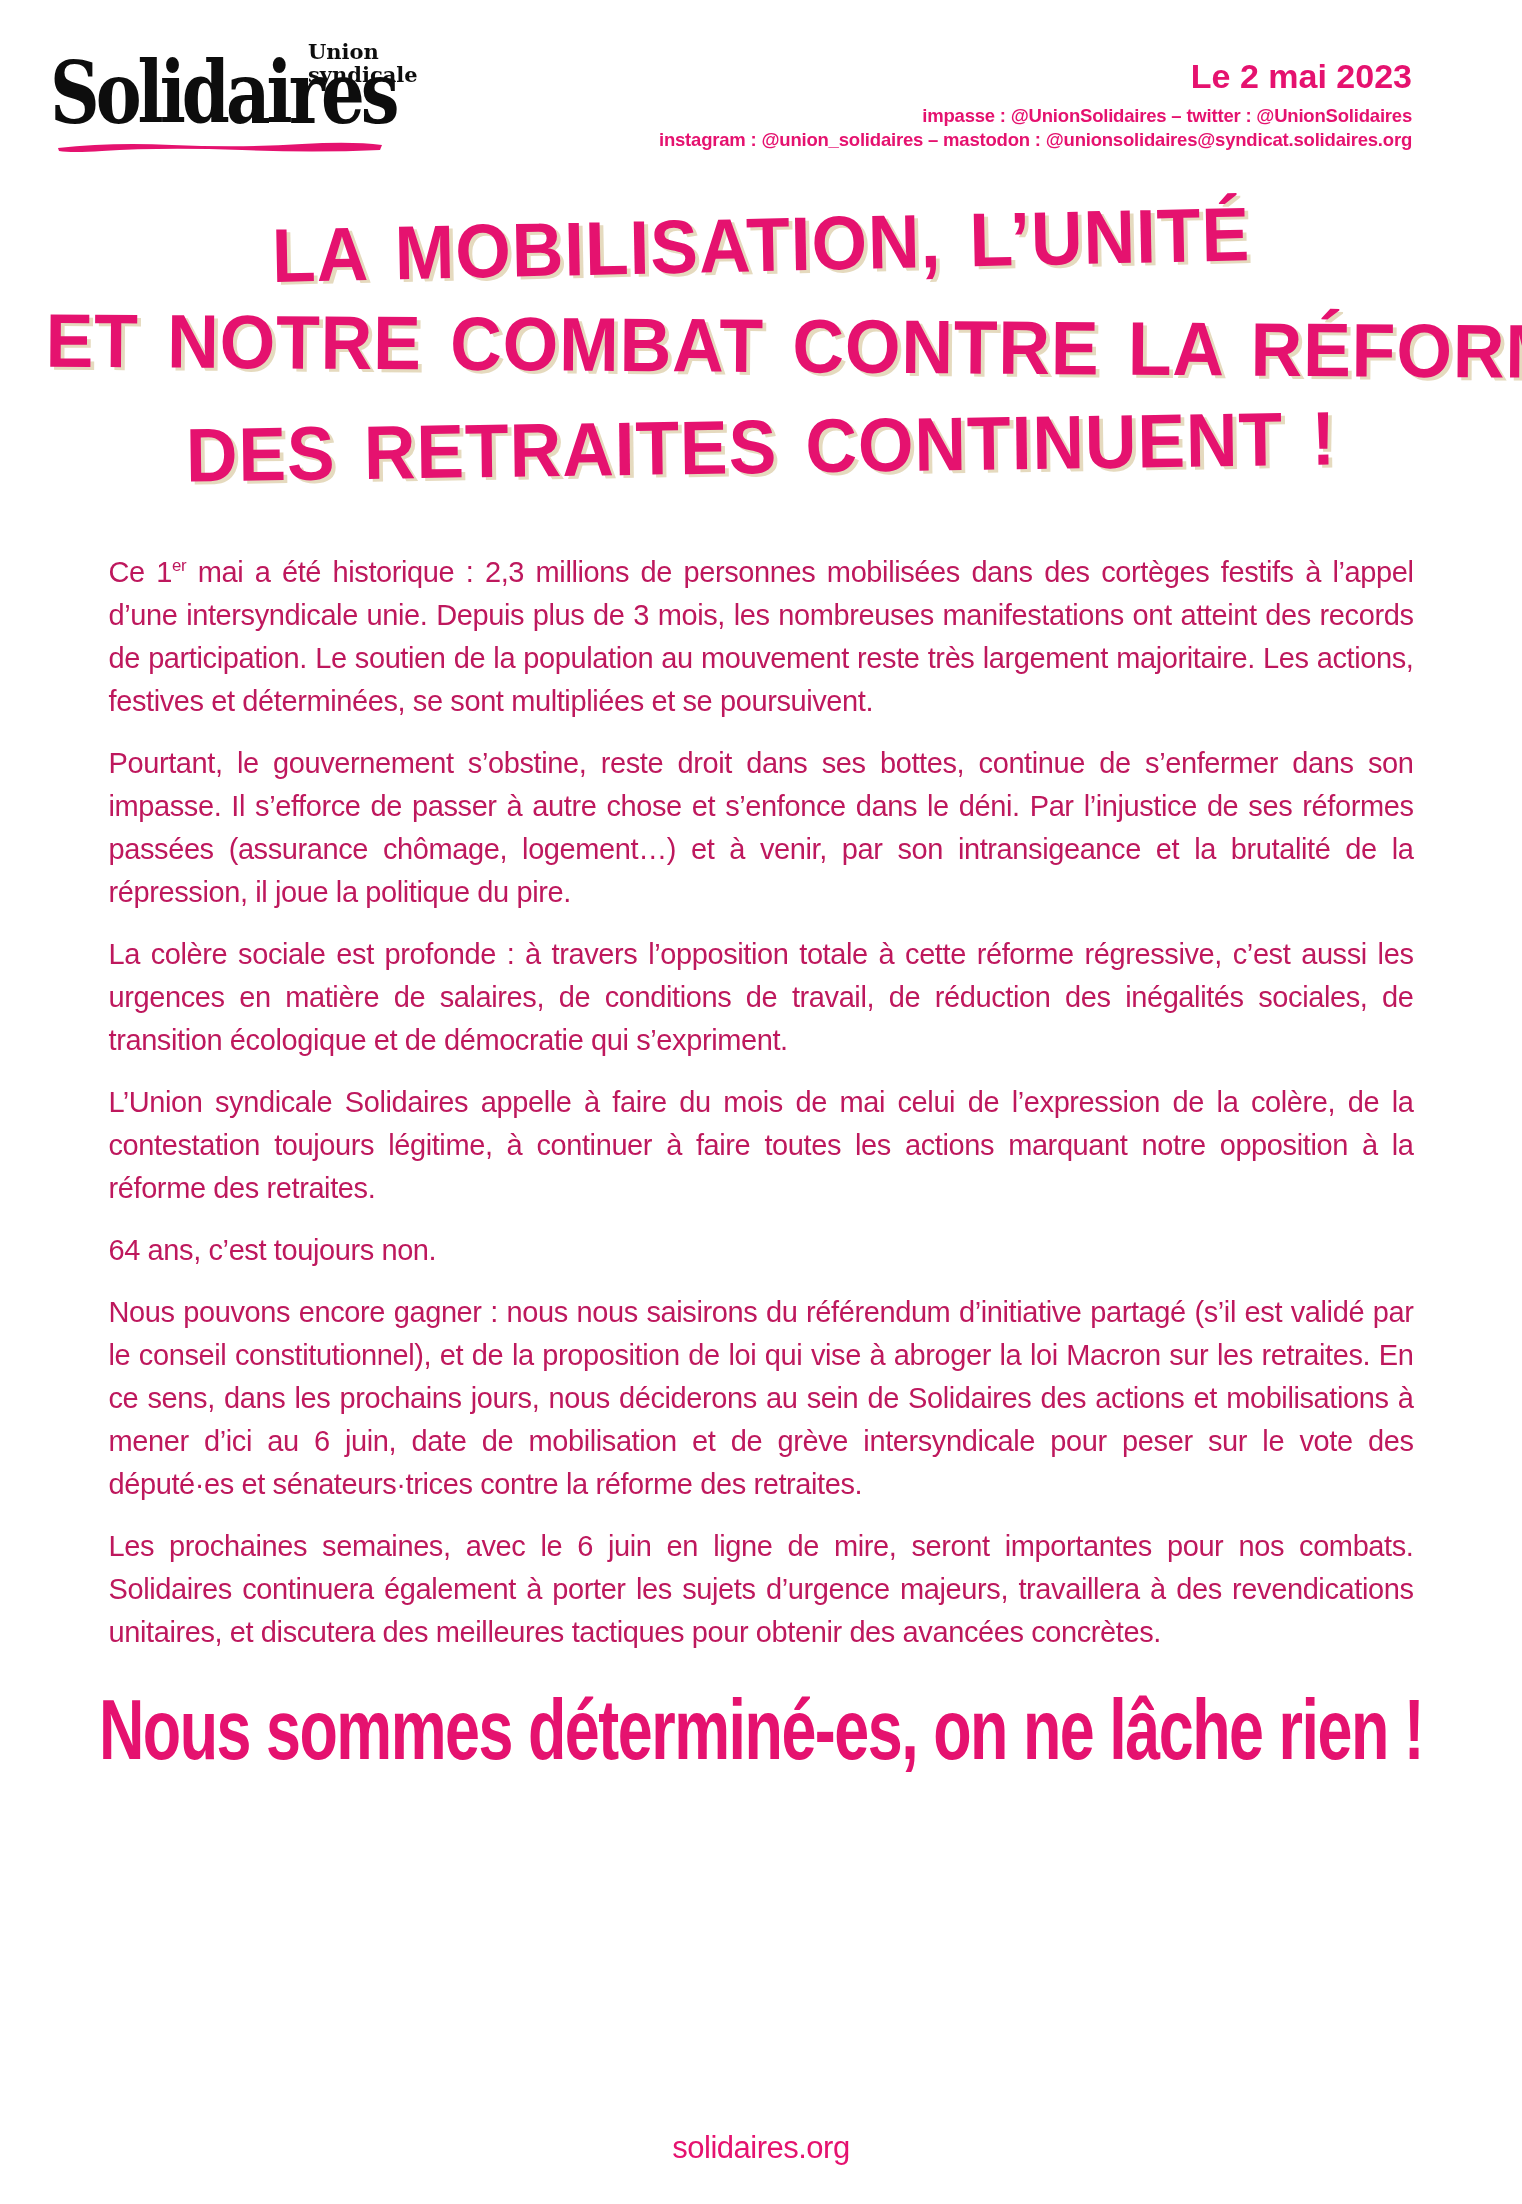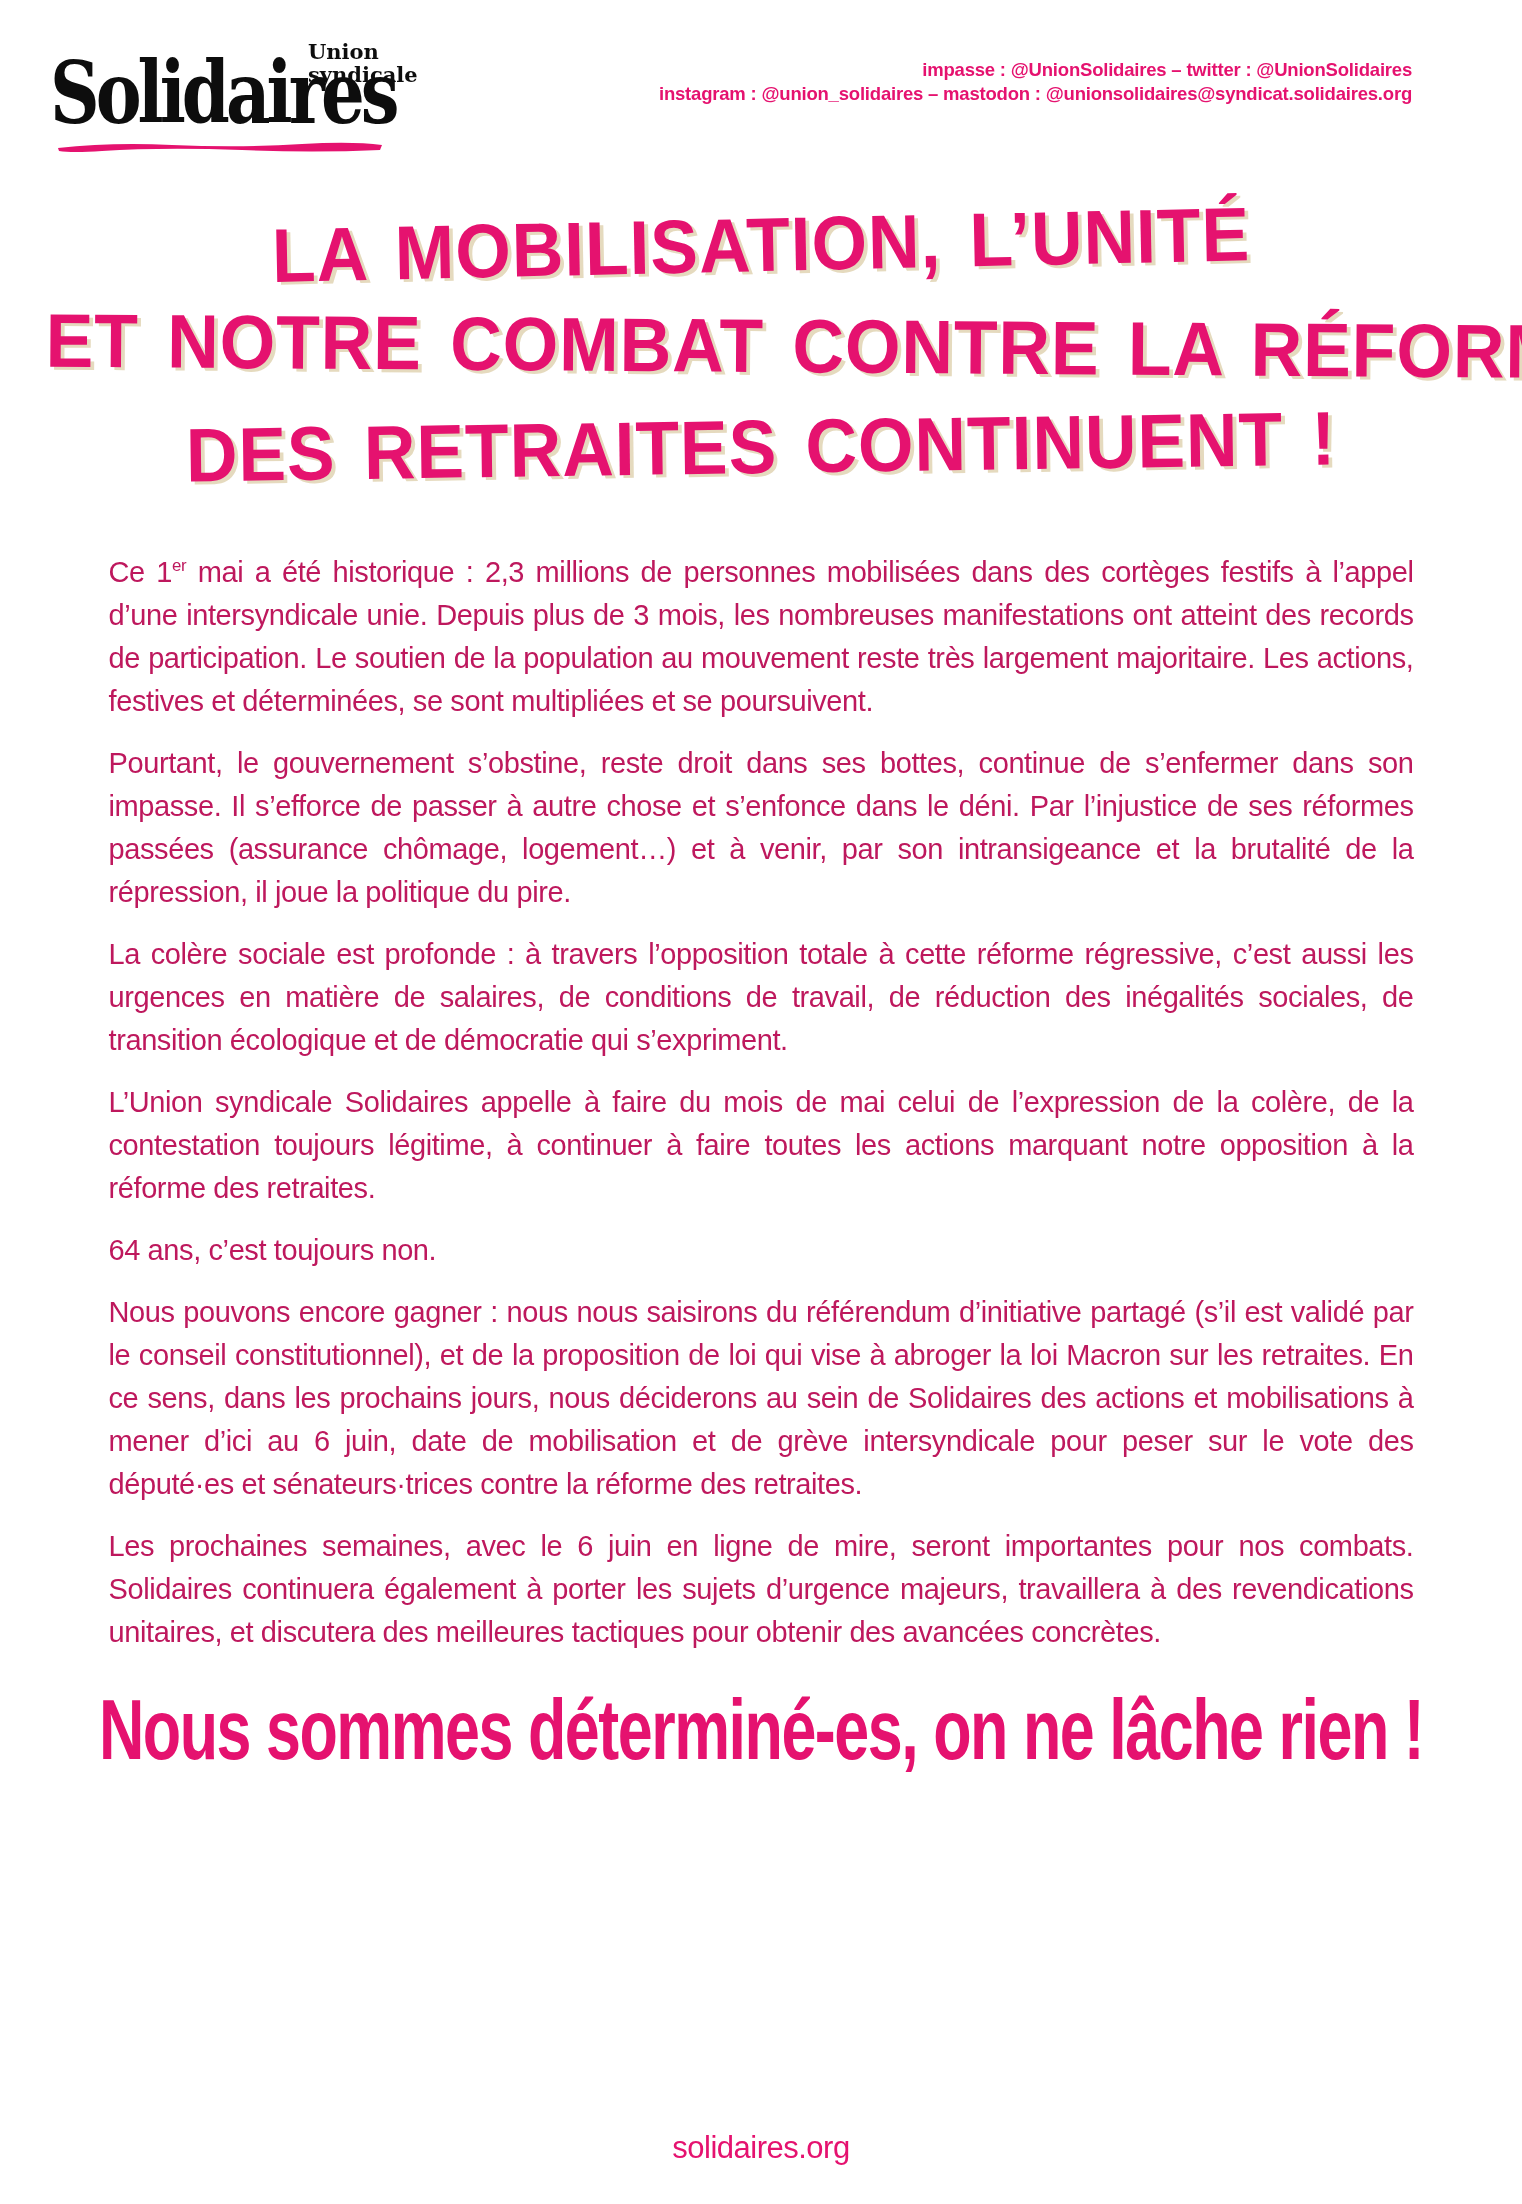"Le 2 mai 2023" div.date { html: none -> <div>Le 2 mai 2023</div> }
